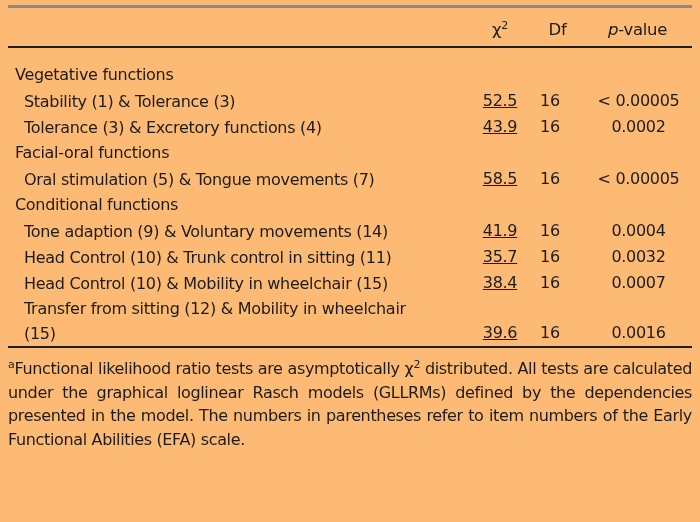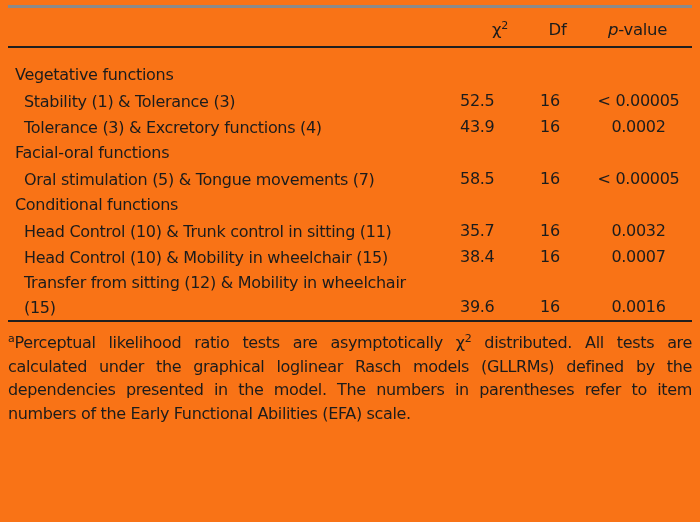"χ2" .page { background: #f97316 -> #fdba74 }
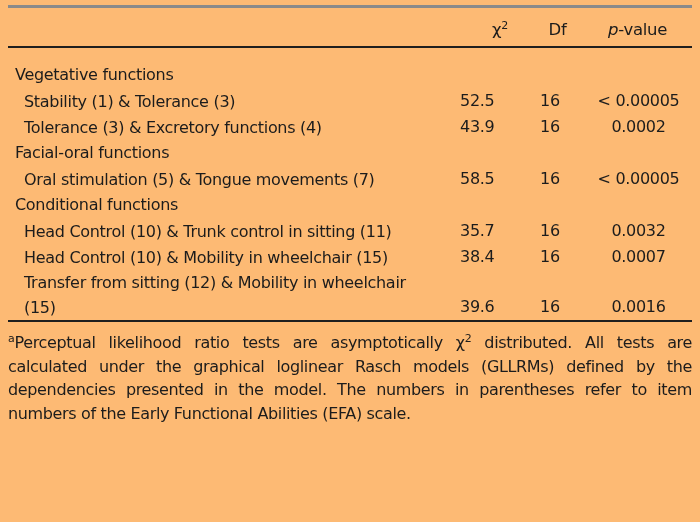"52.5" td.chi2 { text-align: left -> center; text-decoration: none -> underline }
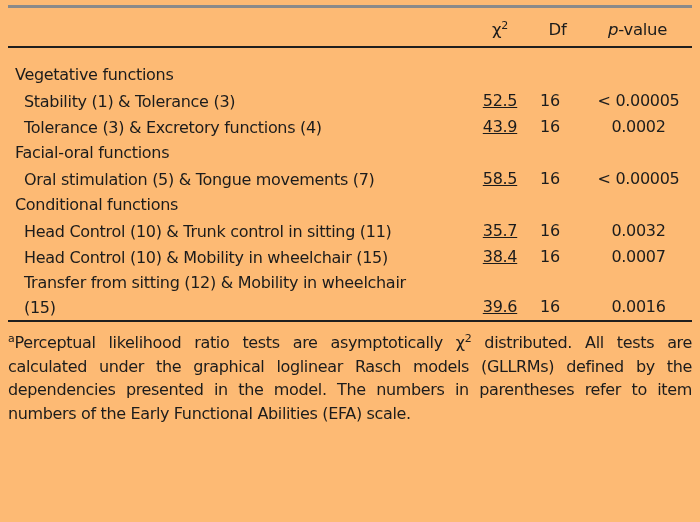"Tone adaption (9) & Voluntary" tr { html: none -> <tr> <td>Tone adaption (9) &amp; Voluntary movements (14)</td> <td>41.9</td> <td>16</td> <td>0.0004</td> </tr> }
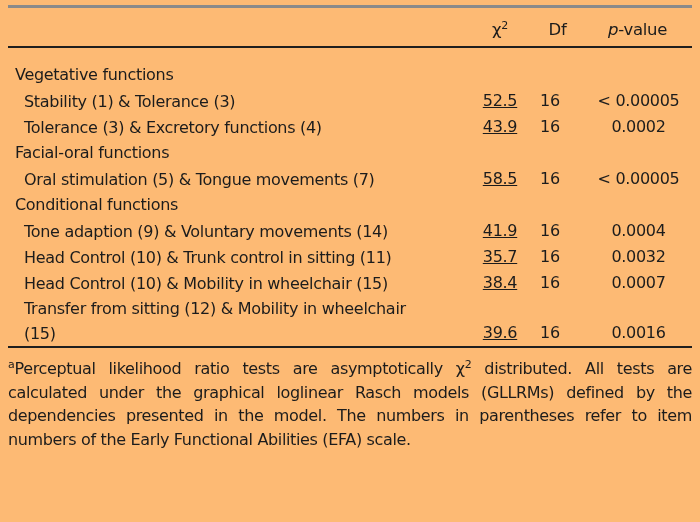"Perceptual likelihood ratio tests are" span { text: Perceptual -> Functional }
